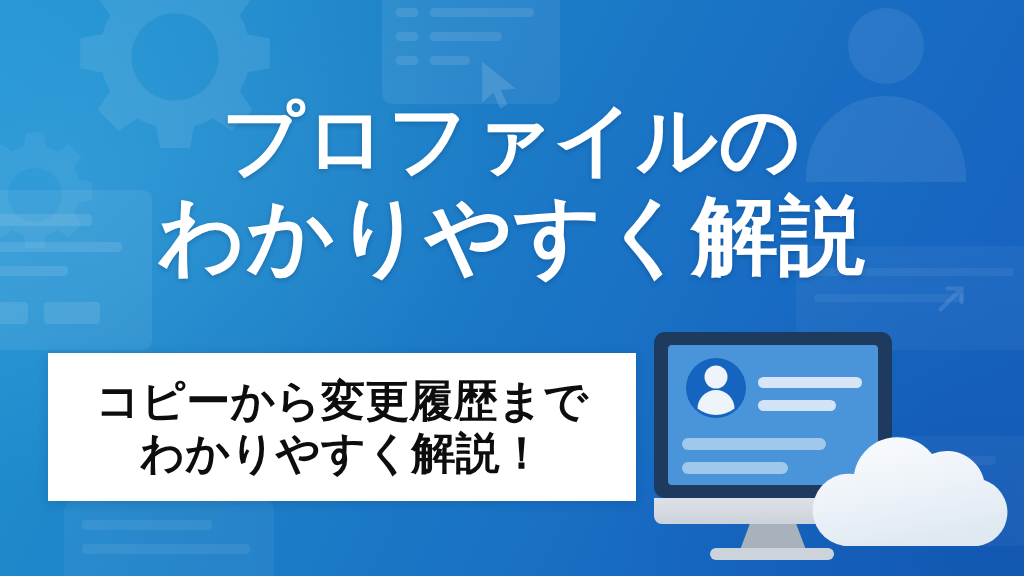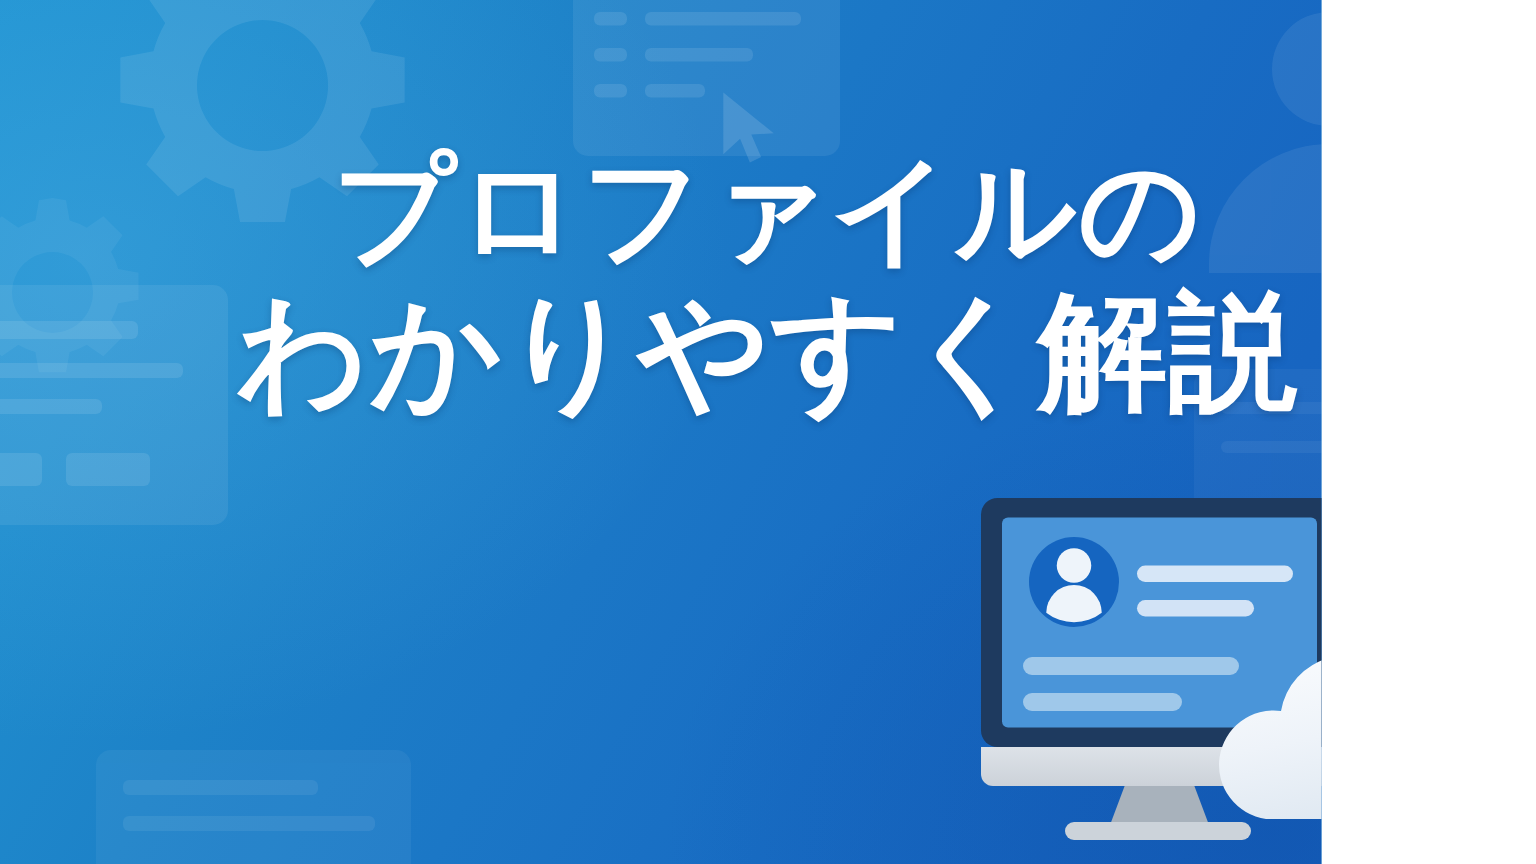"プロファイルの" #canvas { width: 881px -> 1024px }
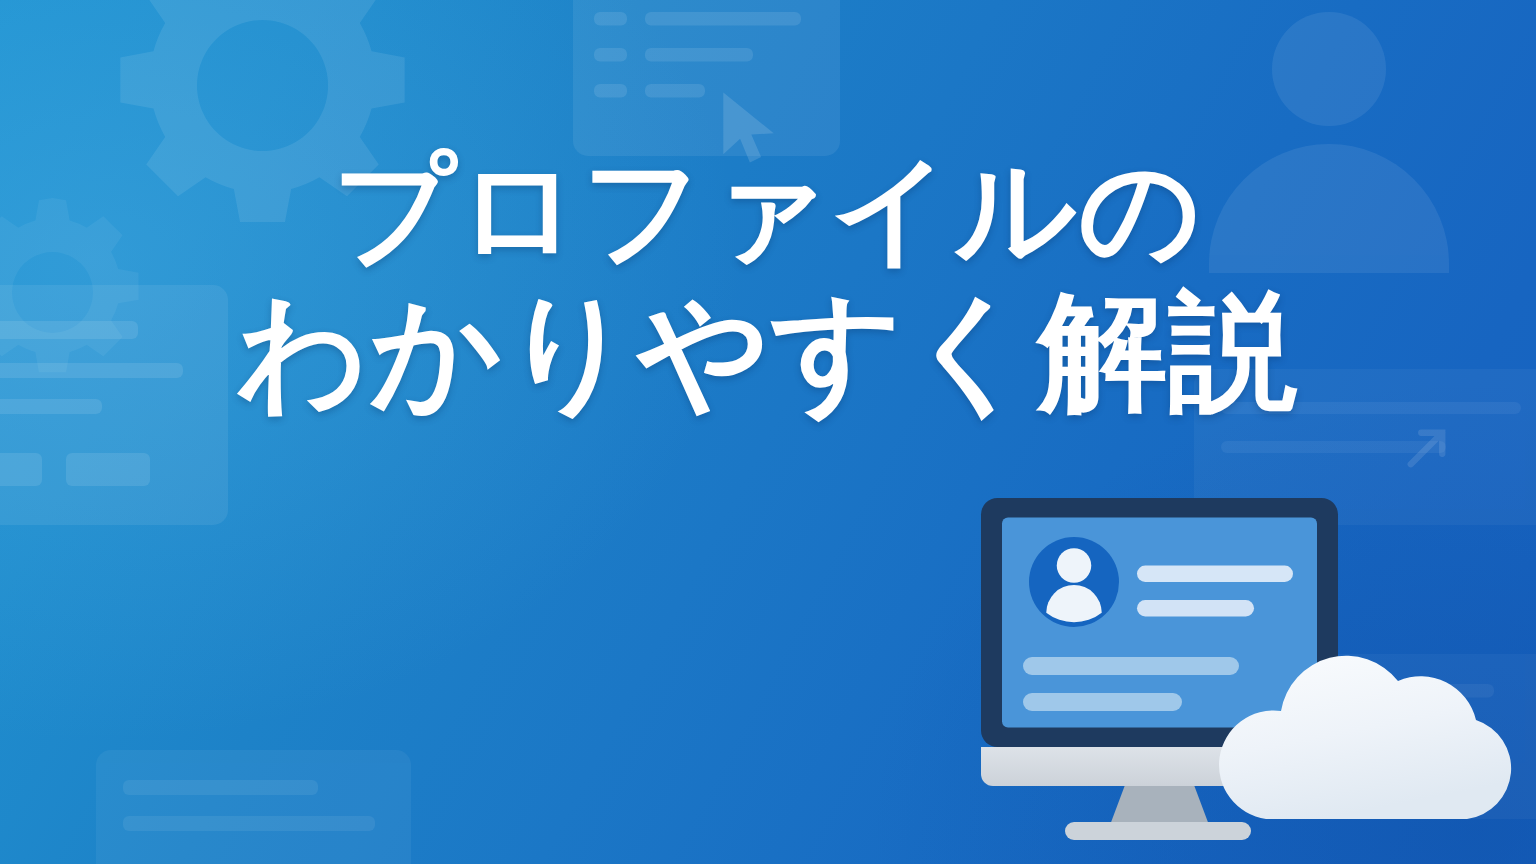"コピーから変更履歴まで" div.subtitle-box { html: none -> <div> <div>コピーから変更履歴まで</div> <div>わかりやすく解説！</div> </div> }
